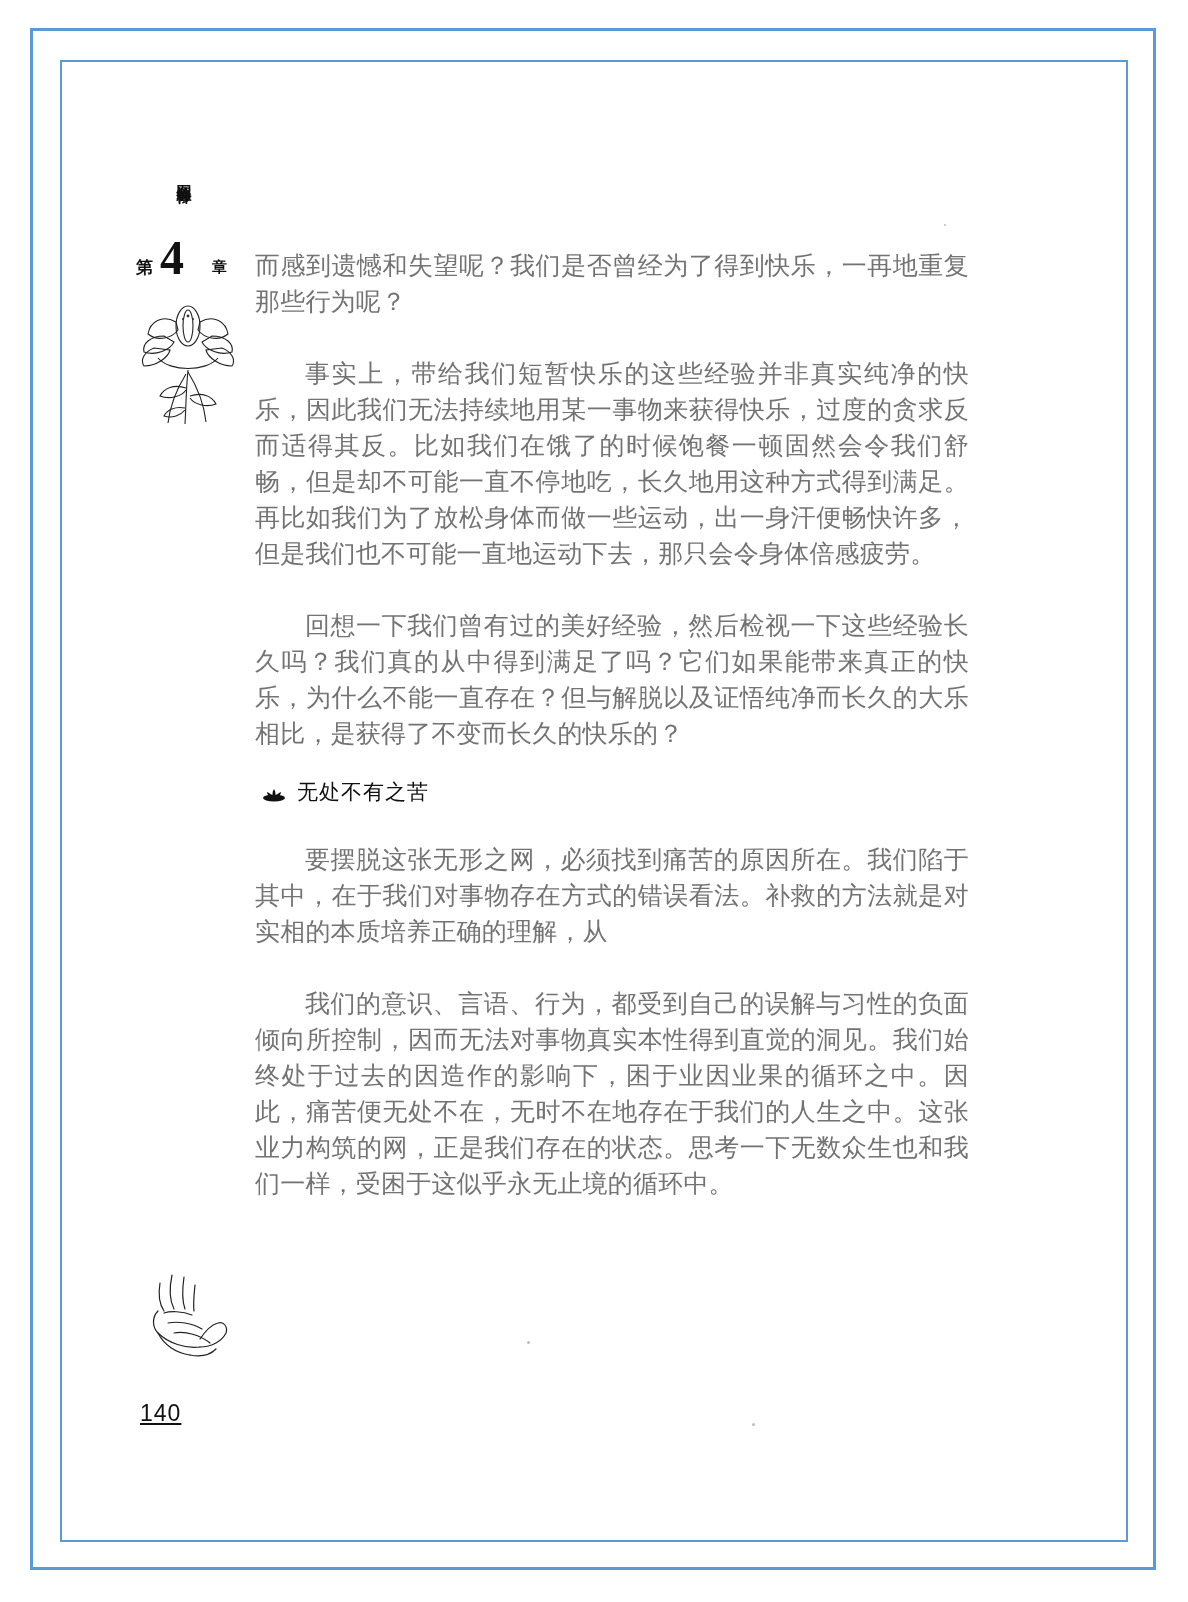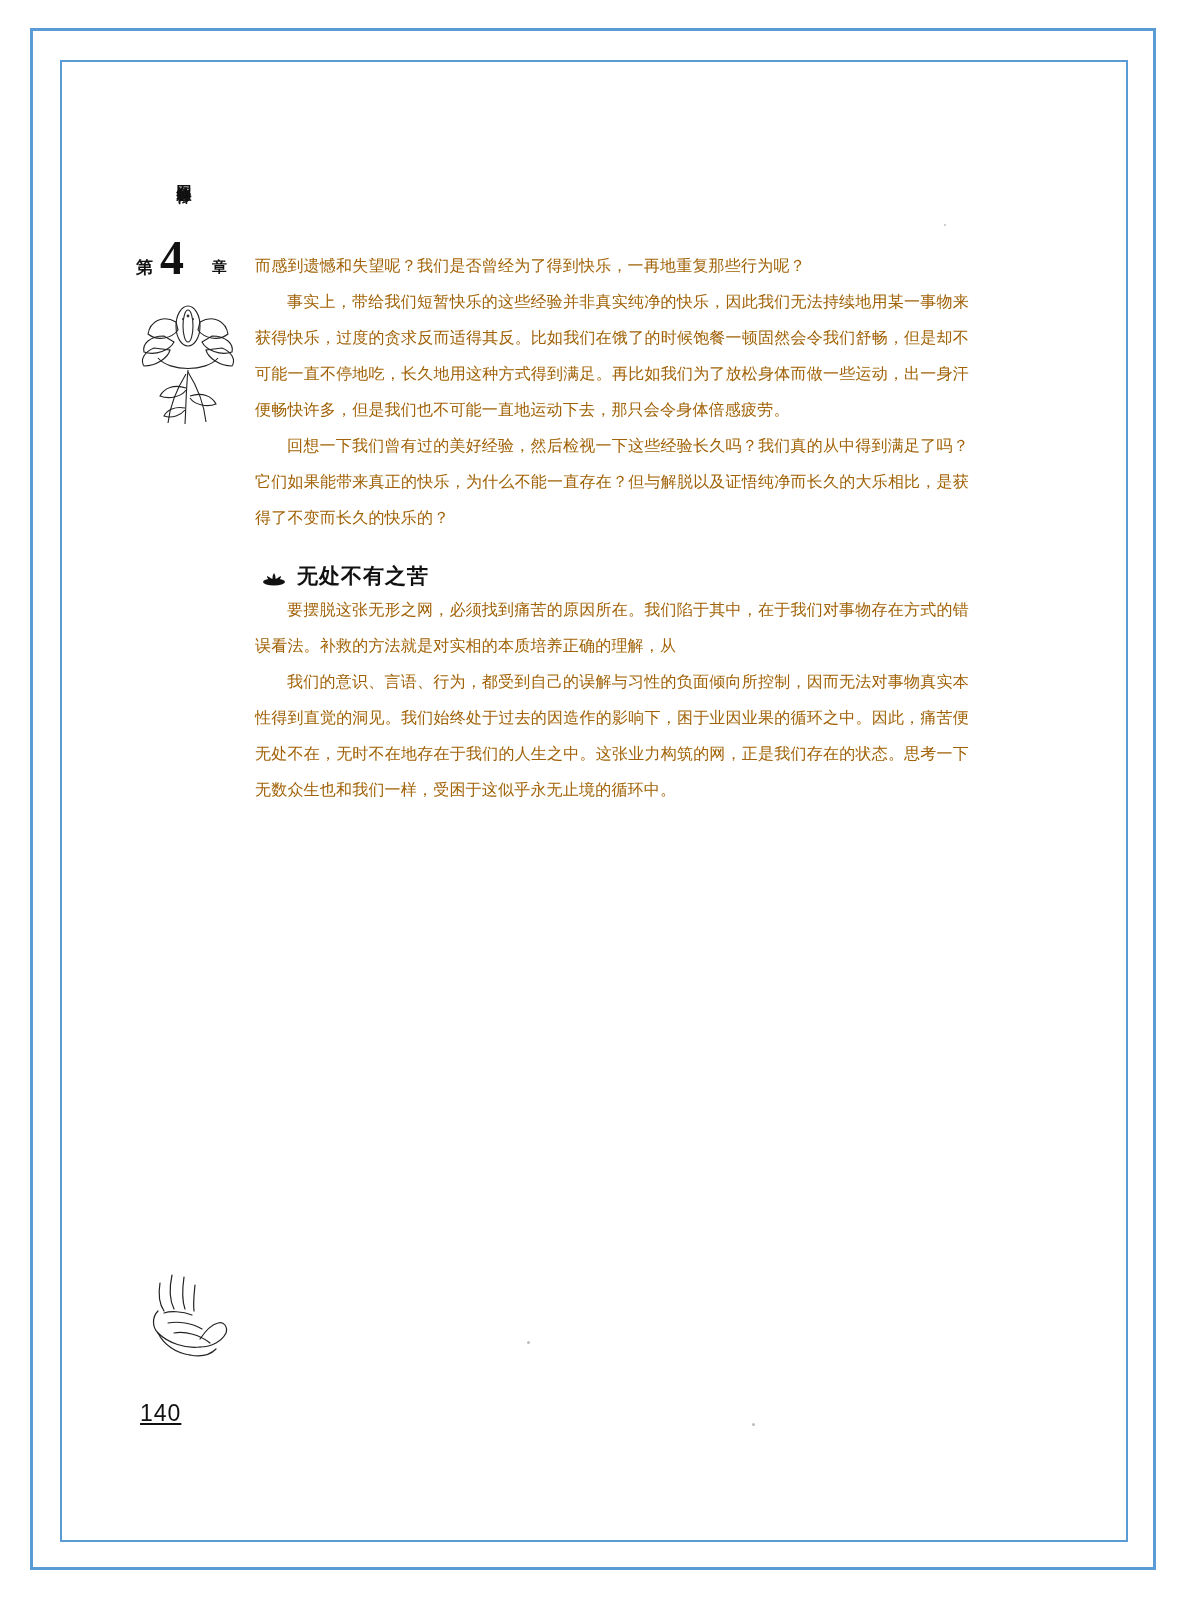"而感到遗憾和失望呢？我们是否曾经为了得到快乐，一再地重复那些行为呢？" p.para { color: #a16207 -> #737373; font-size: 16px -> 25px }
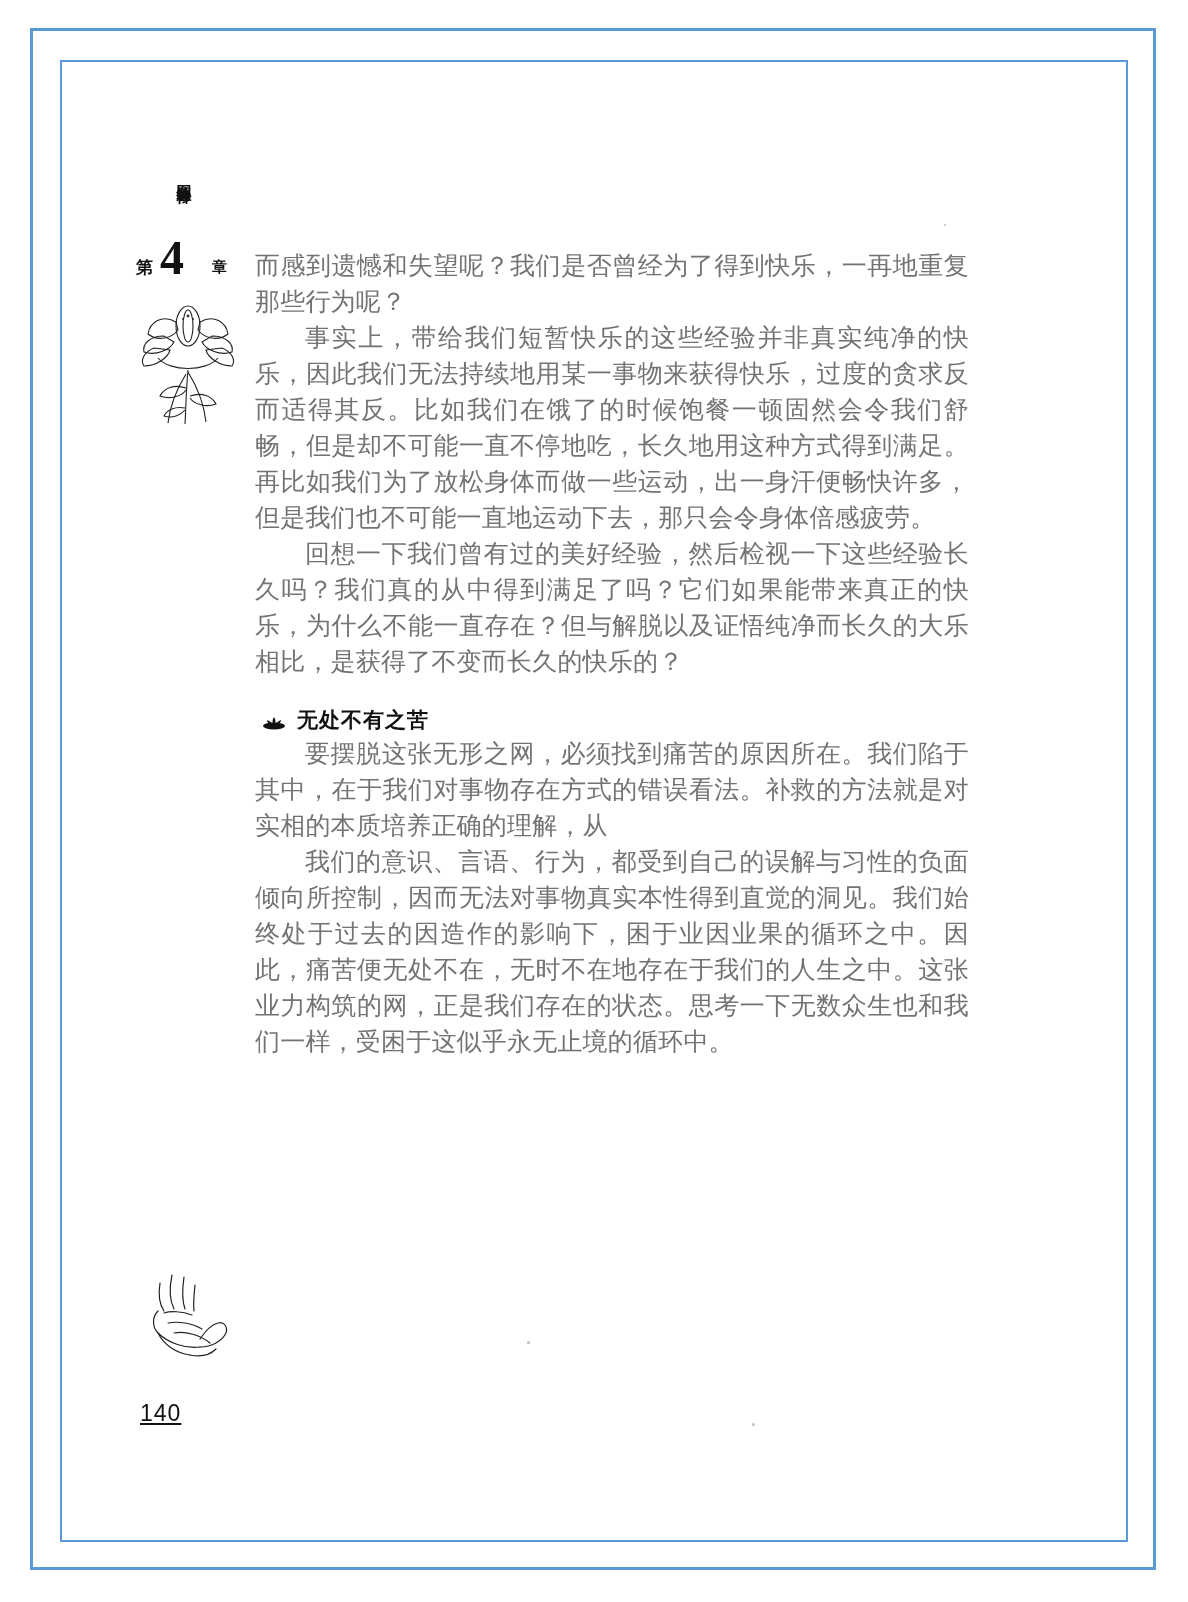"事实上，带给我们短暂快乐的这些经验并非真实纯净的快乐，因此我们无法持续地用某一事" p.indent { margin-top: none -> 36px }
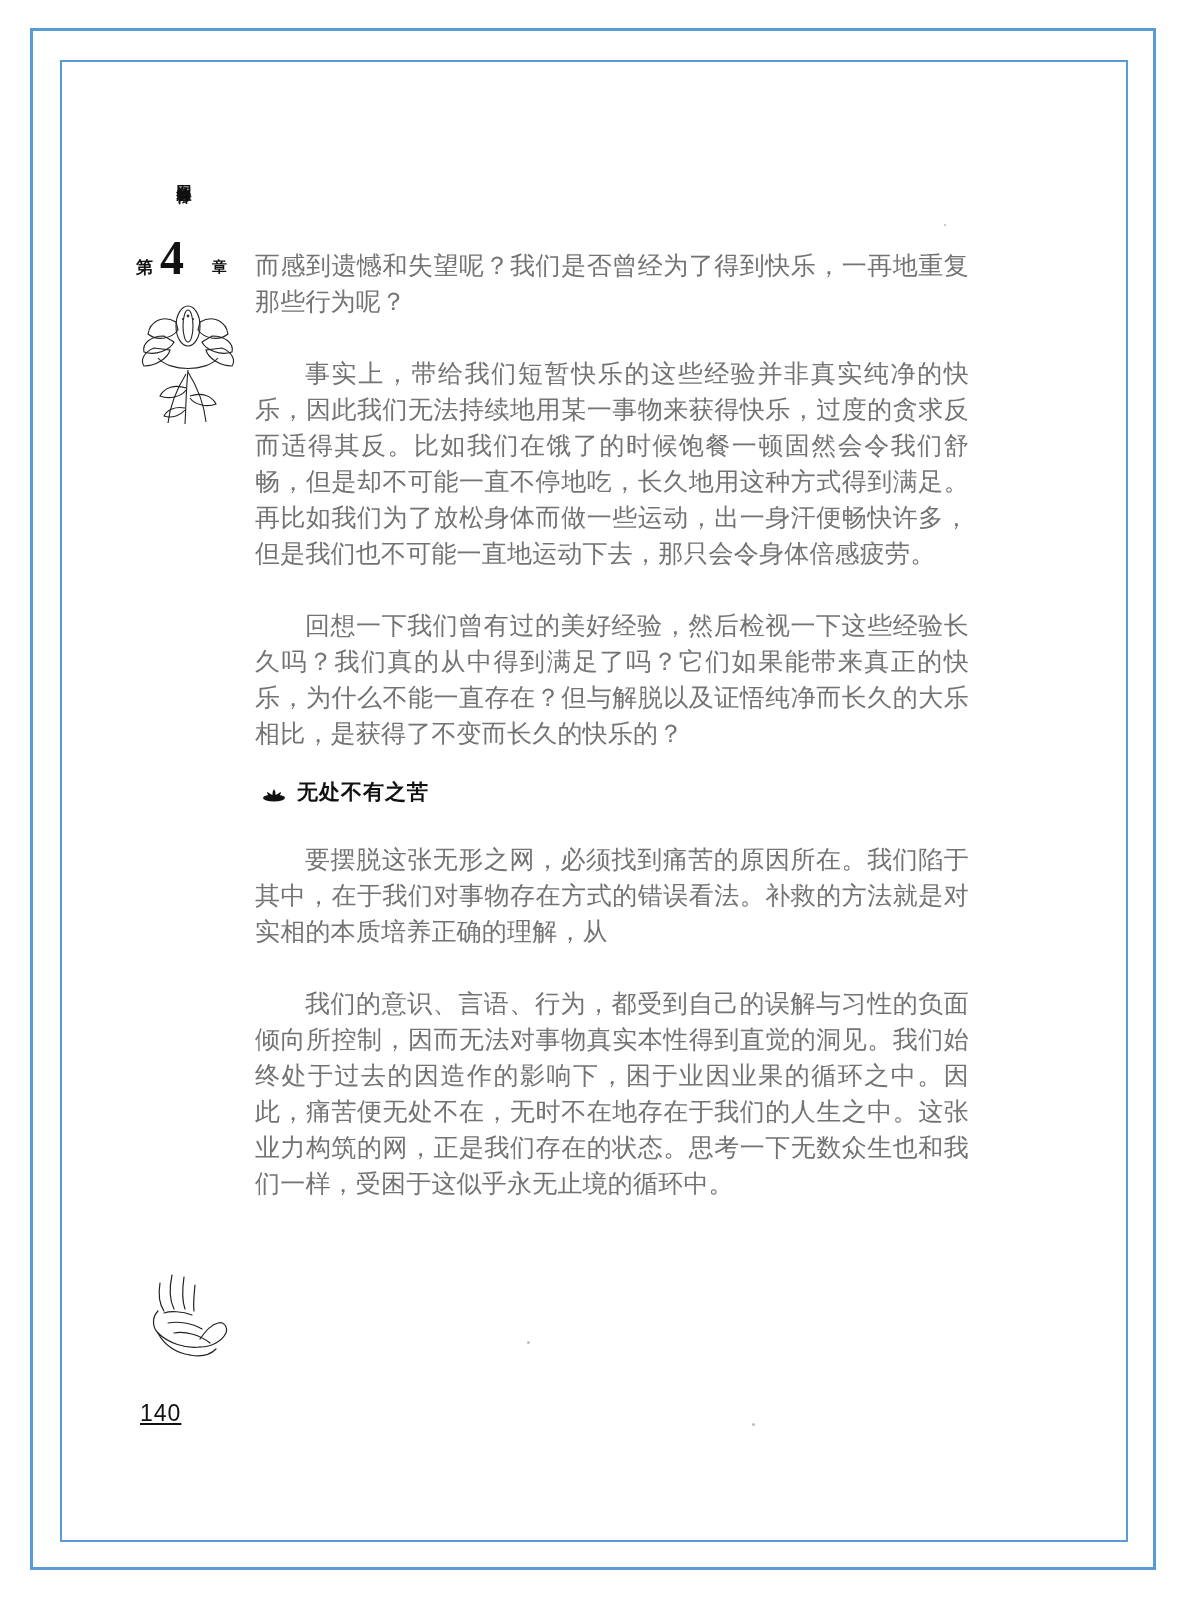"无处不有之苦" .section-head { font-weight: 700 -> 400 }
